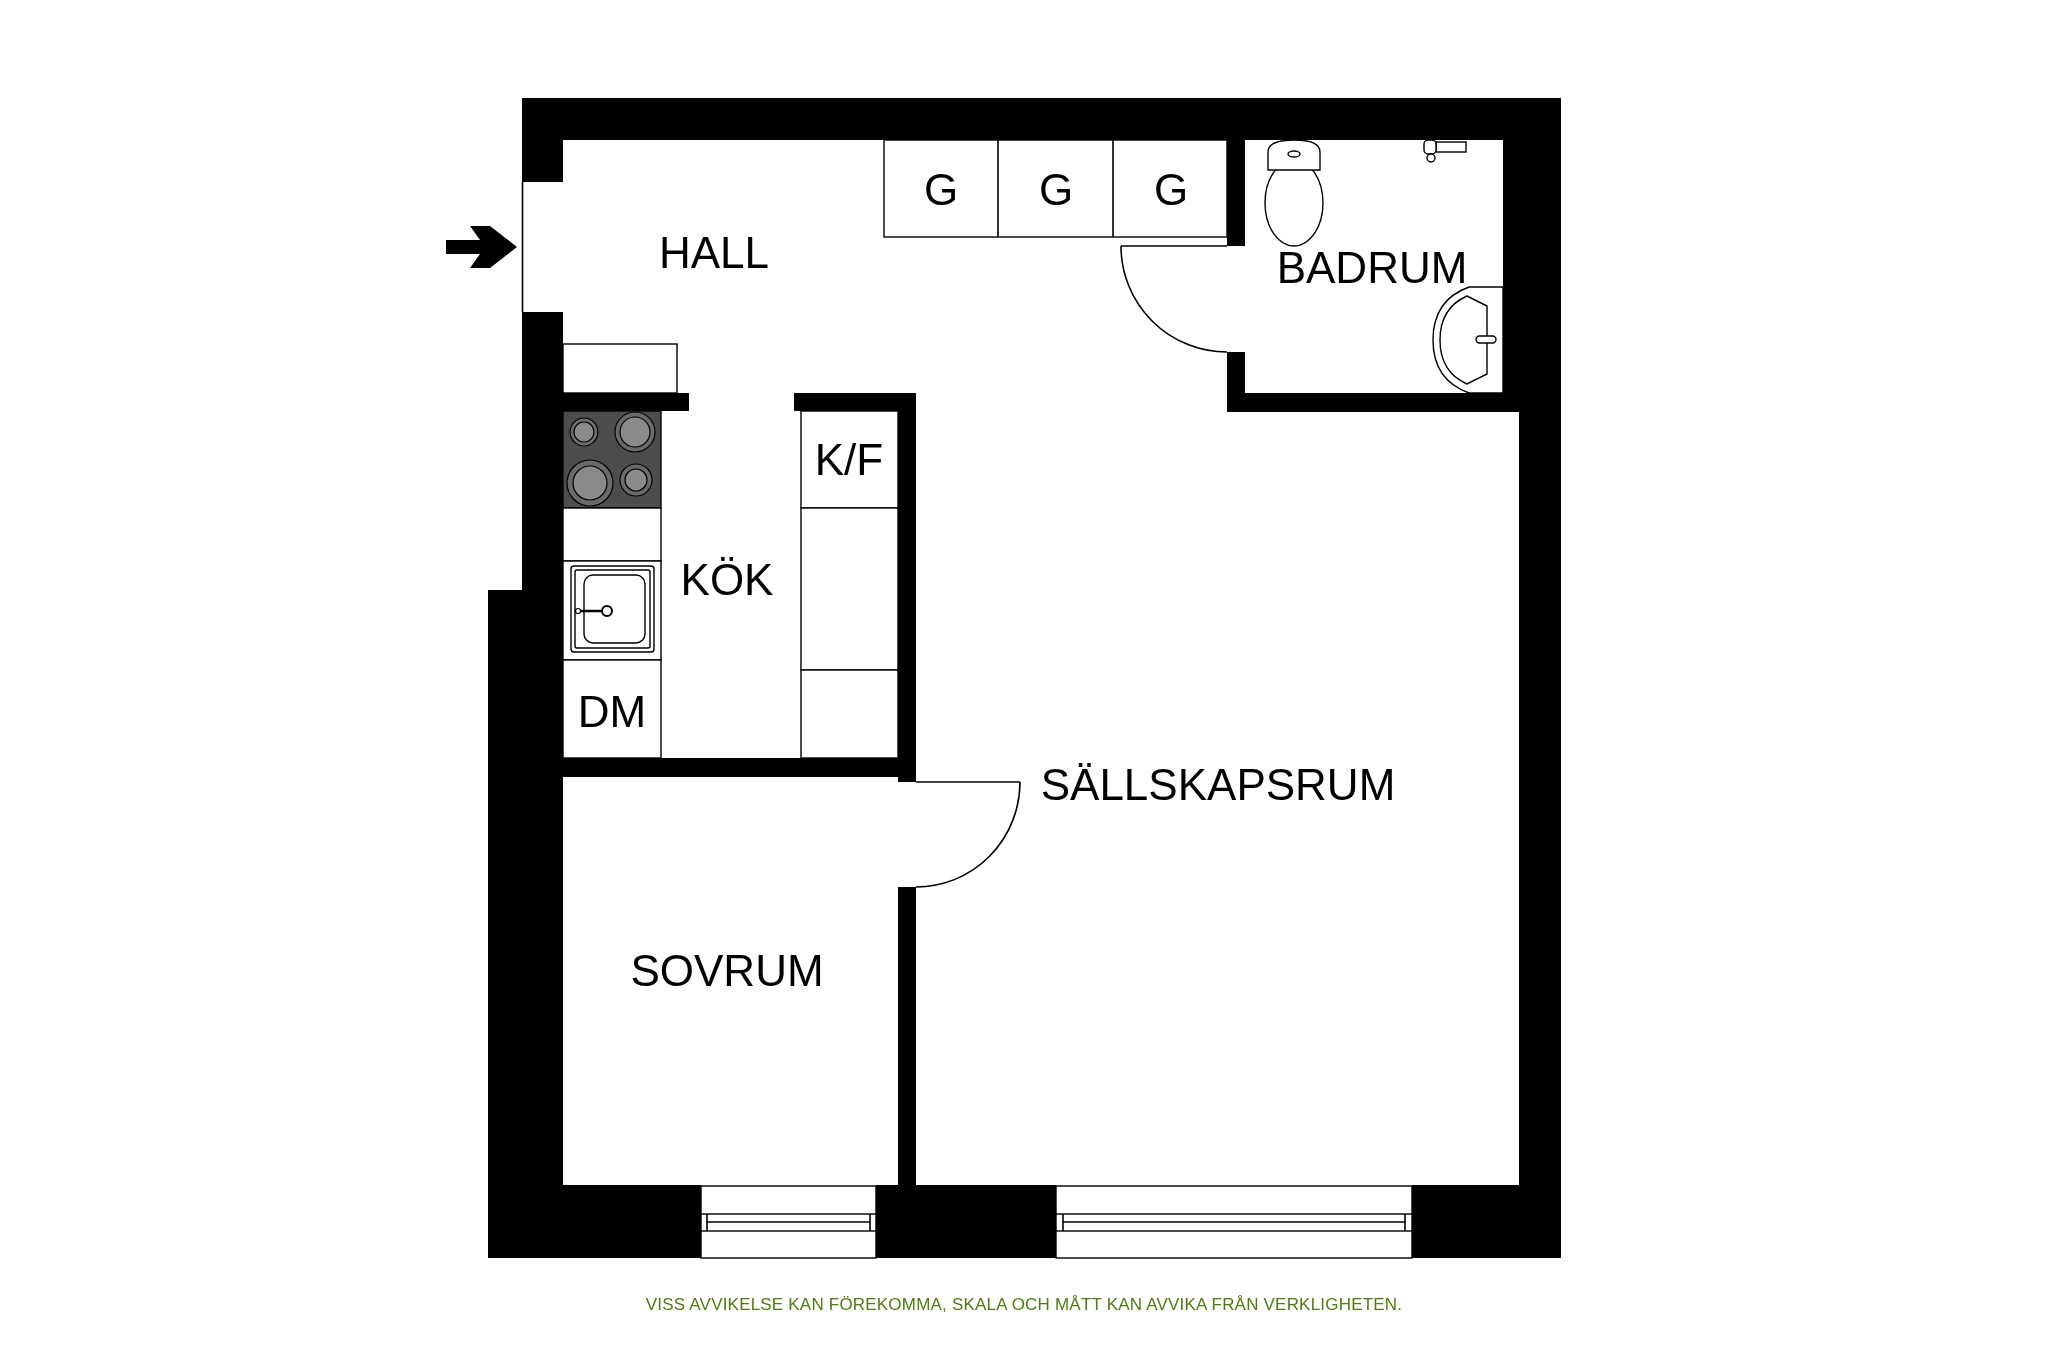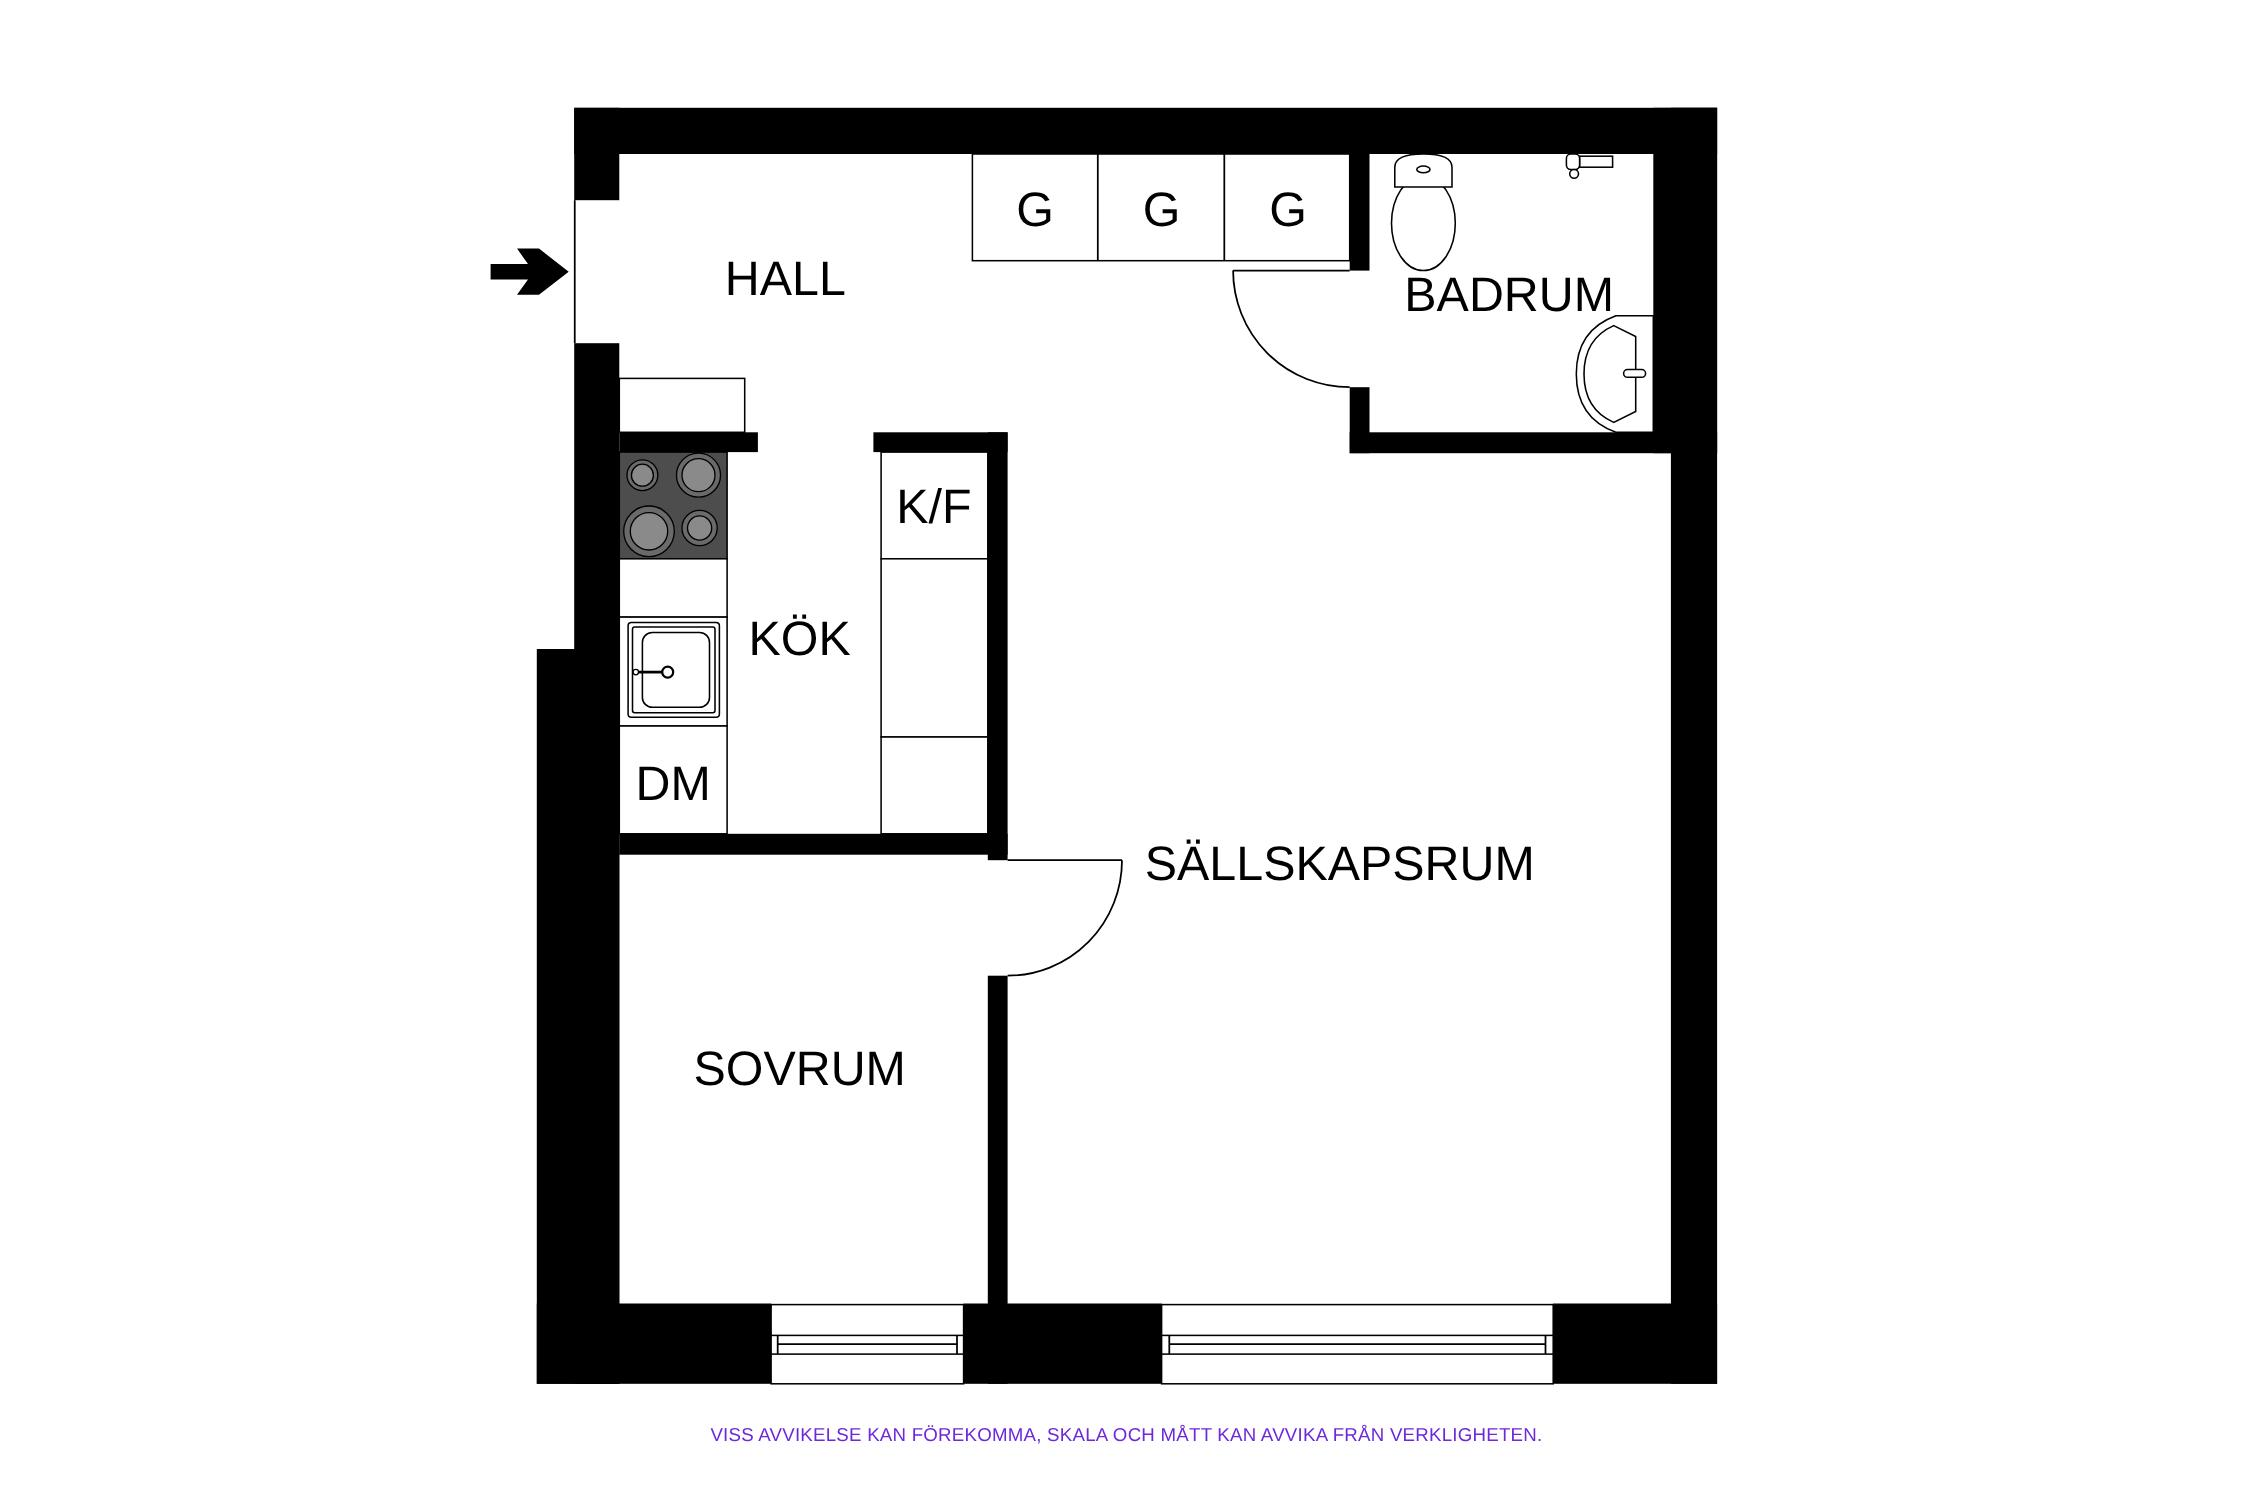"VISS AVVIKELSE KAN FÖREKOMMA, SKALA" .footer { color: #6d28d9 -> #4d7c0f }
